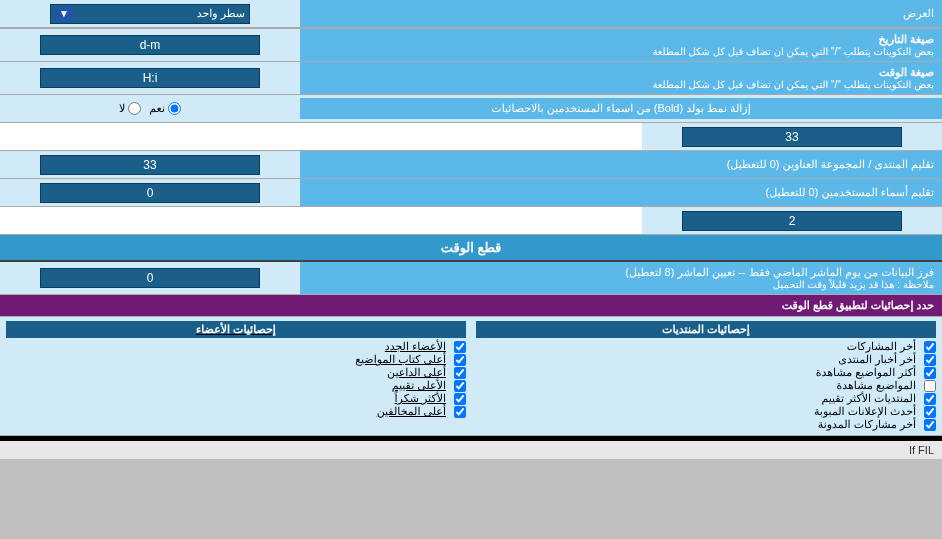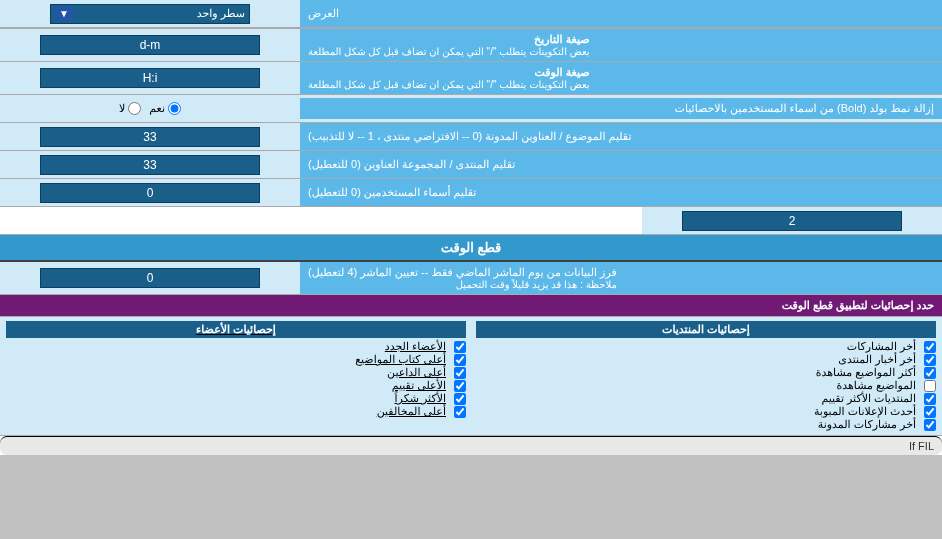"العرض" .top-header .label-part { justify-content: flex-end -> flex-start }
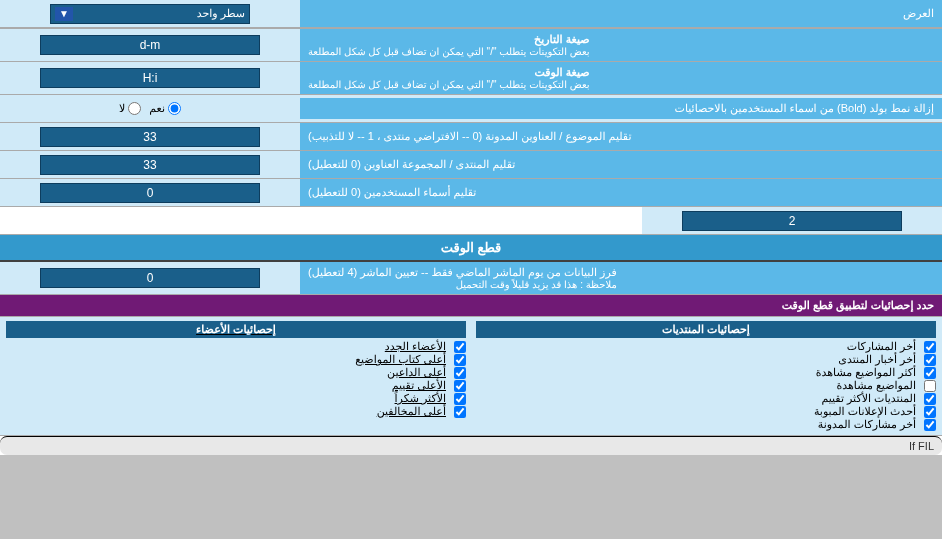"صيغة التاريخ" .label-cell { justify-content: flex-end -> none }
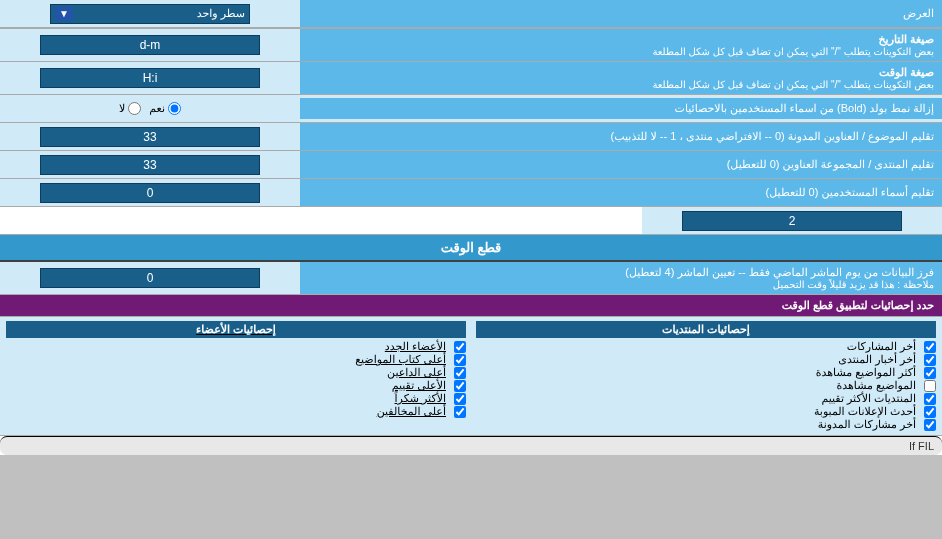"إزالة نمط بولد (Bold) من" .radio-label { justify-content: flex-start -> center }
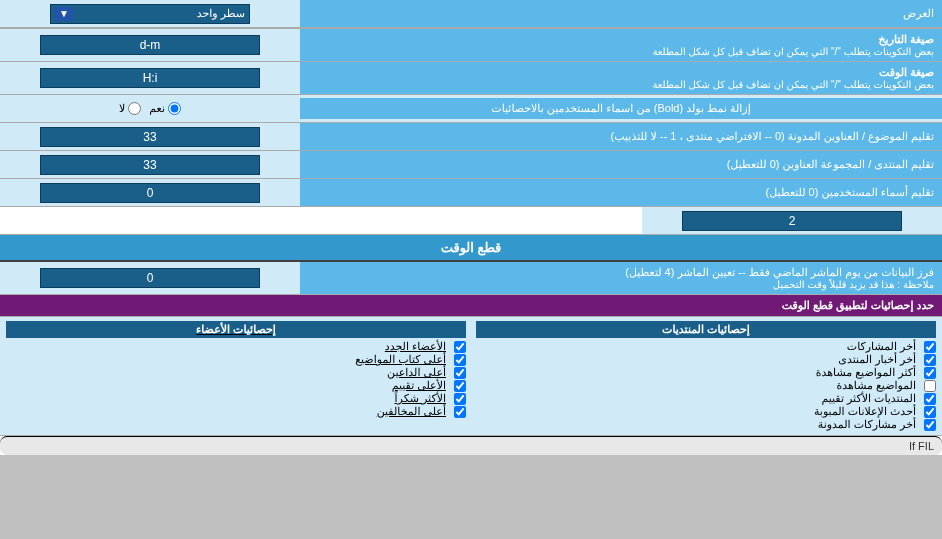"تقليم الموضوع / العناوين المدونة" div.label-cell { html: <div> <span>تقليم الموضوع / العناوين المدونة (0 -- الافتراضي منتدى ، 1 -- لا للتذبيب)</span> </div> -> none }
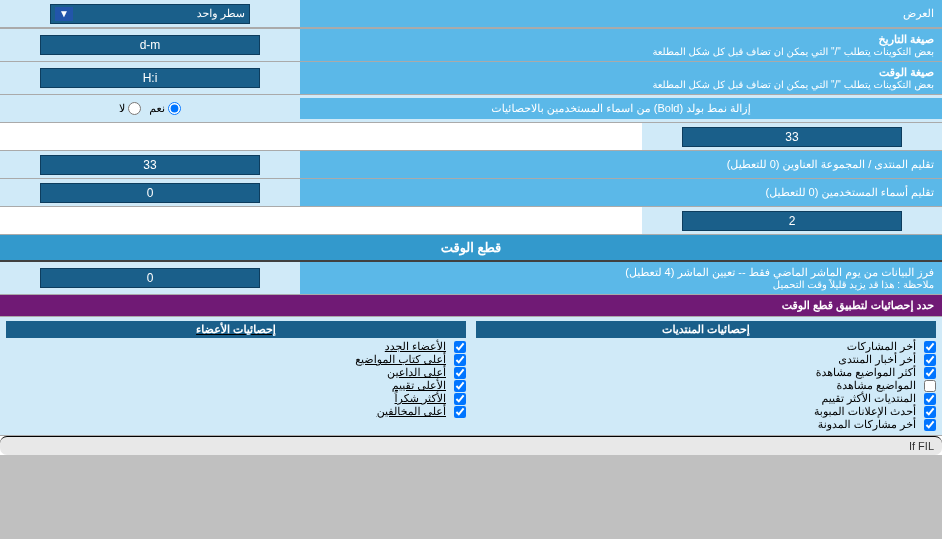"فرز البيانات من يوم الماشر" div { text: 4 -> 8 }
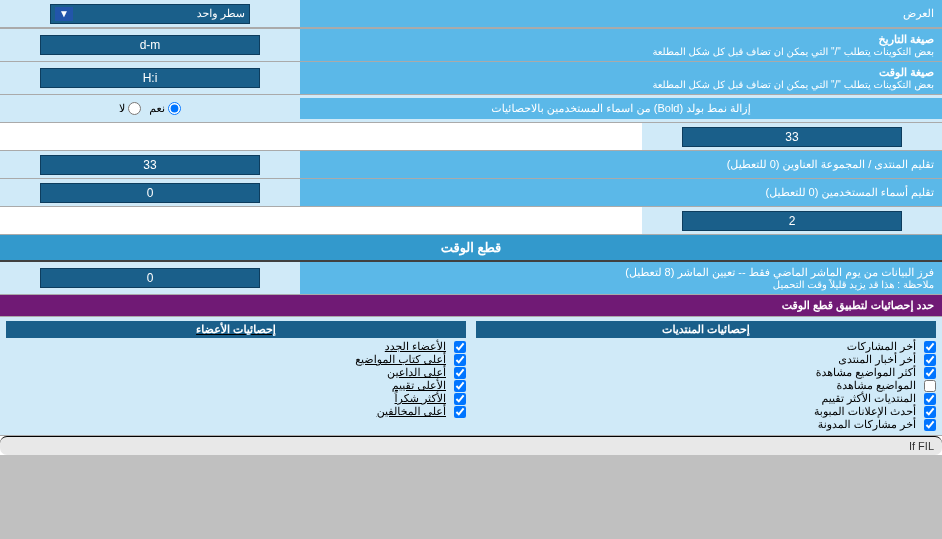"If FIL" div { border-radius: 7px -> none; border-top: 1px solid #000000 -> 5px solid #000000 }
